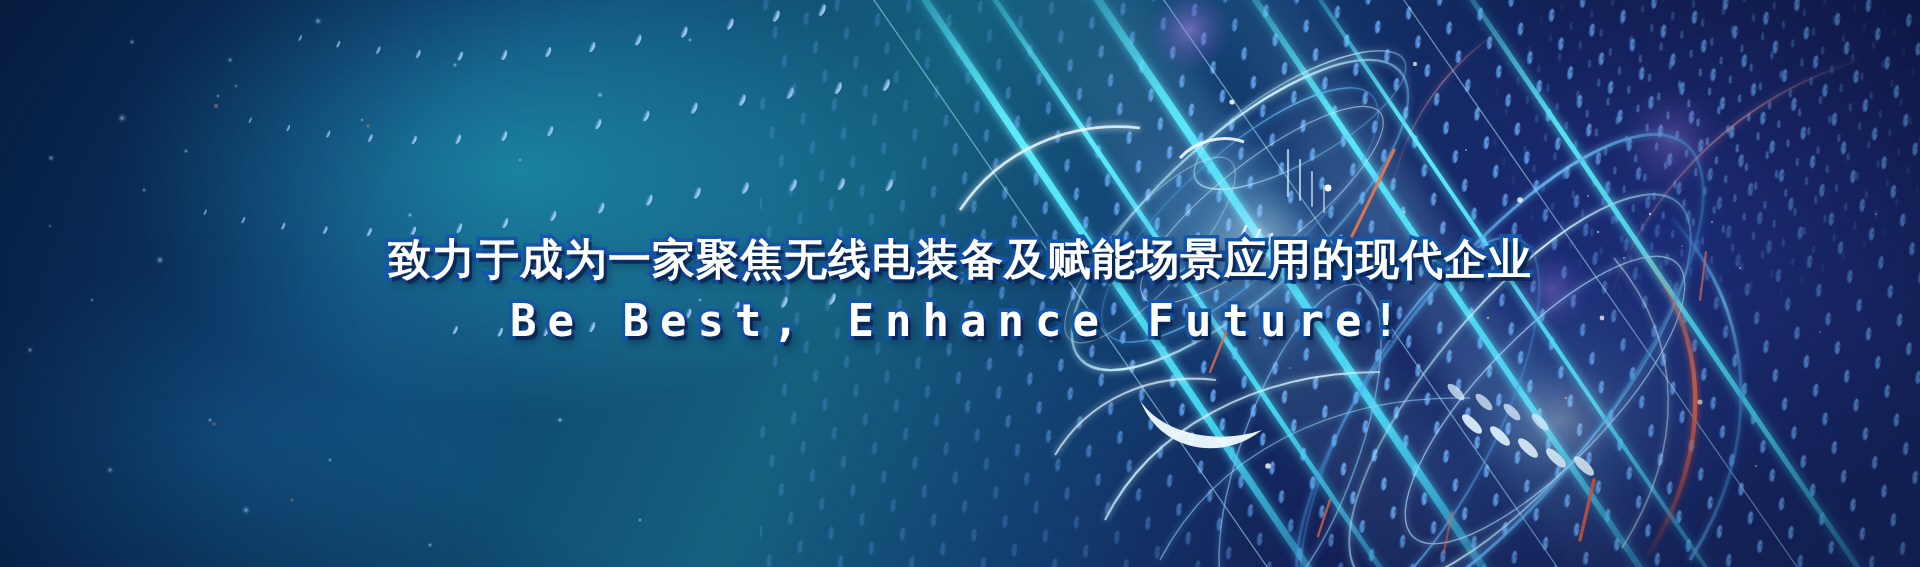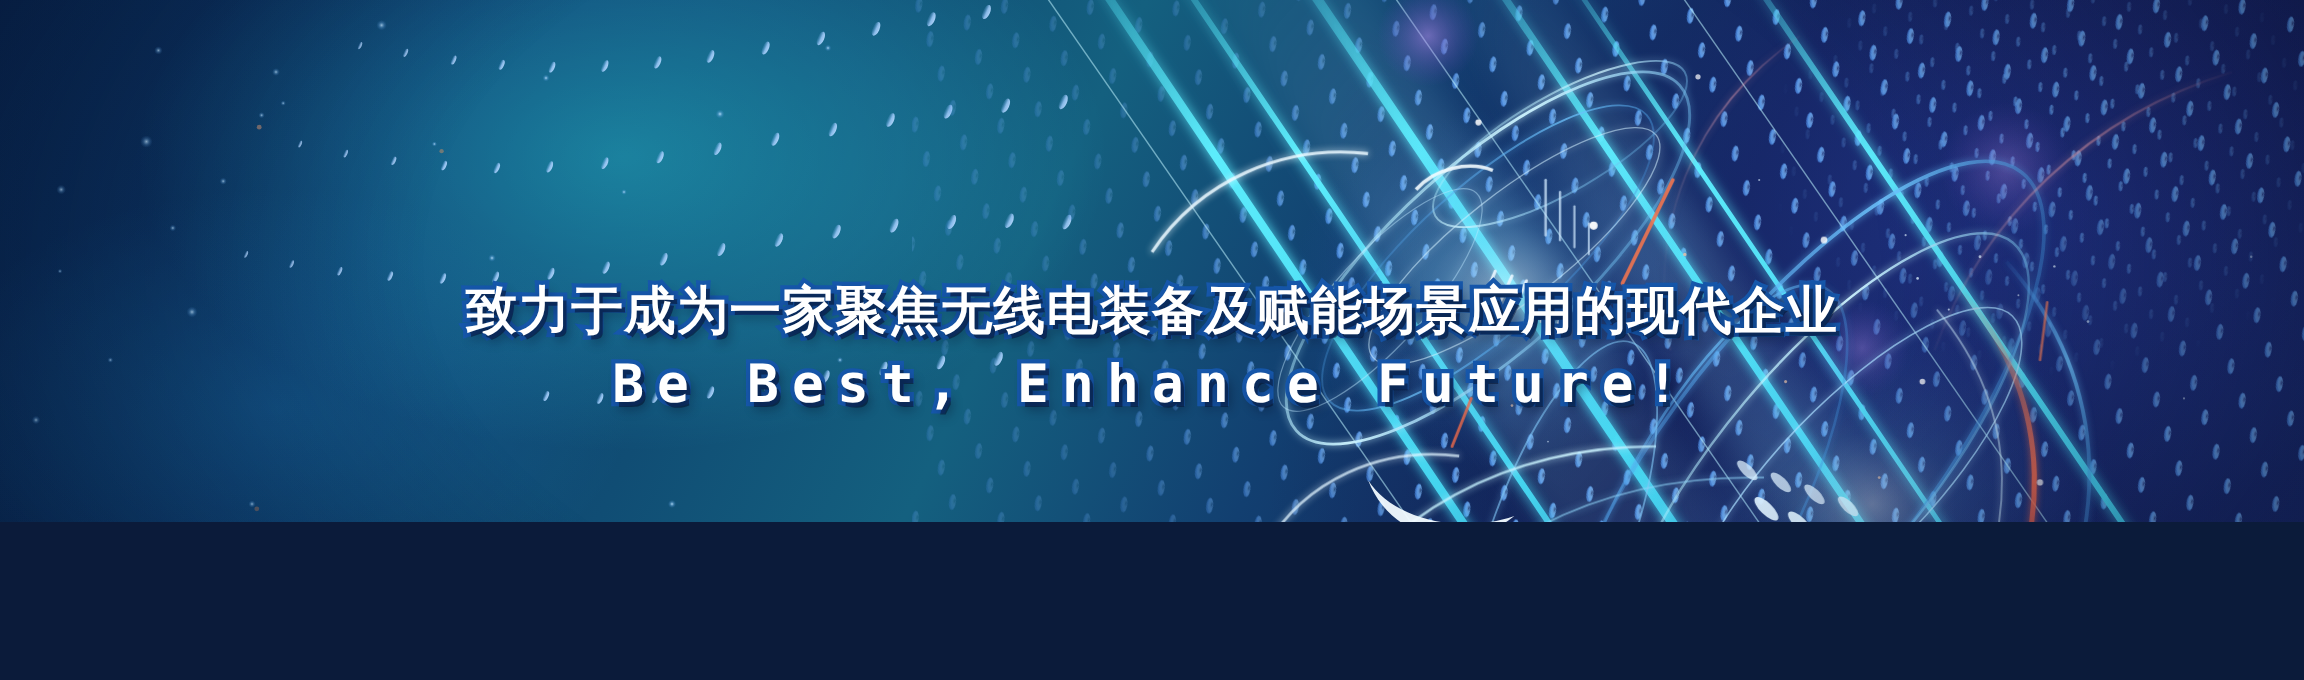"致力于成为一家聚焦无线电装备及赋能场景应用的现代企业" #banner { height: 435px -> 567px }
